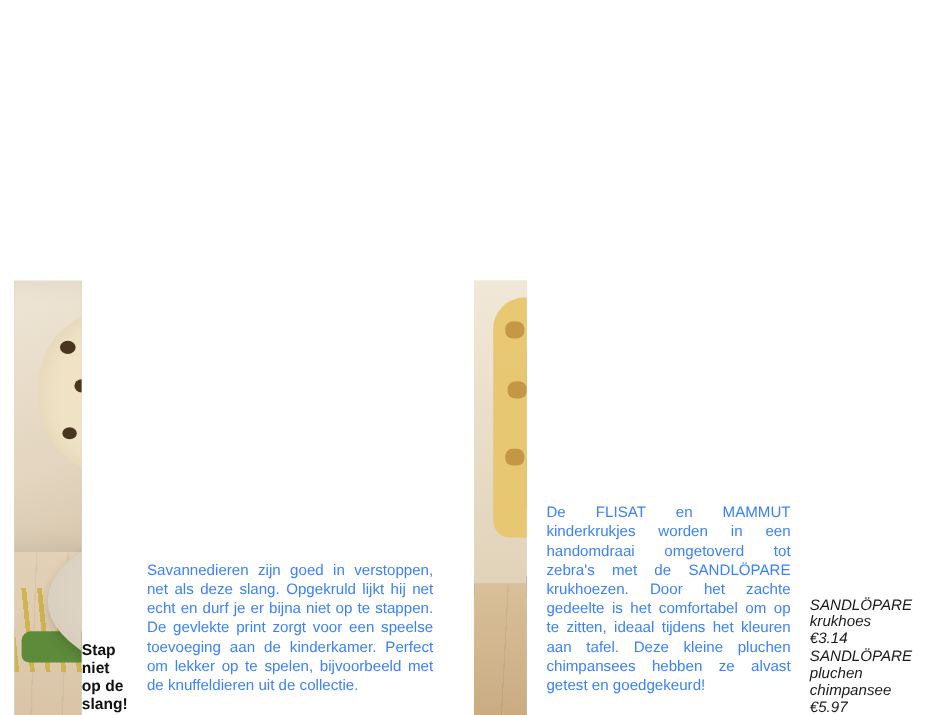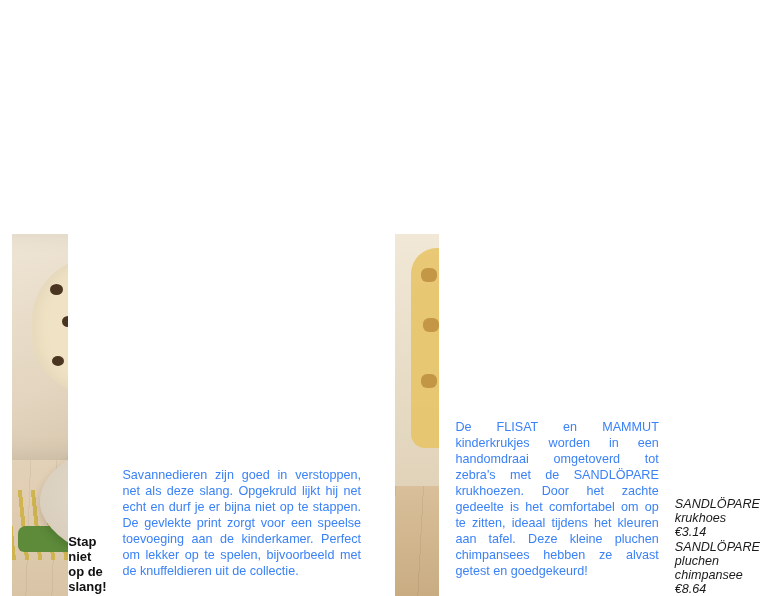"SANDLÖPARE pluchen chimpansee €8.64" p.price-line { text: €8.64 -> €5.97 }
